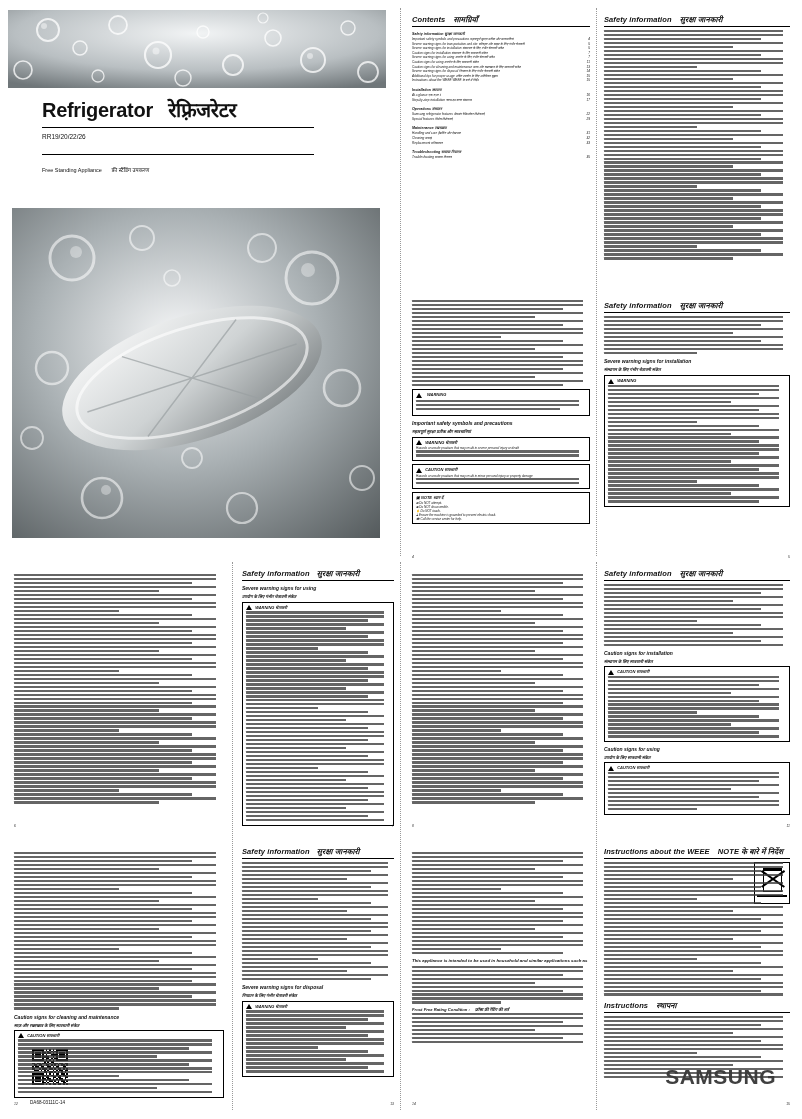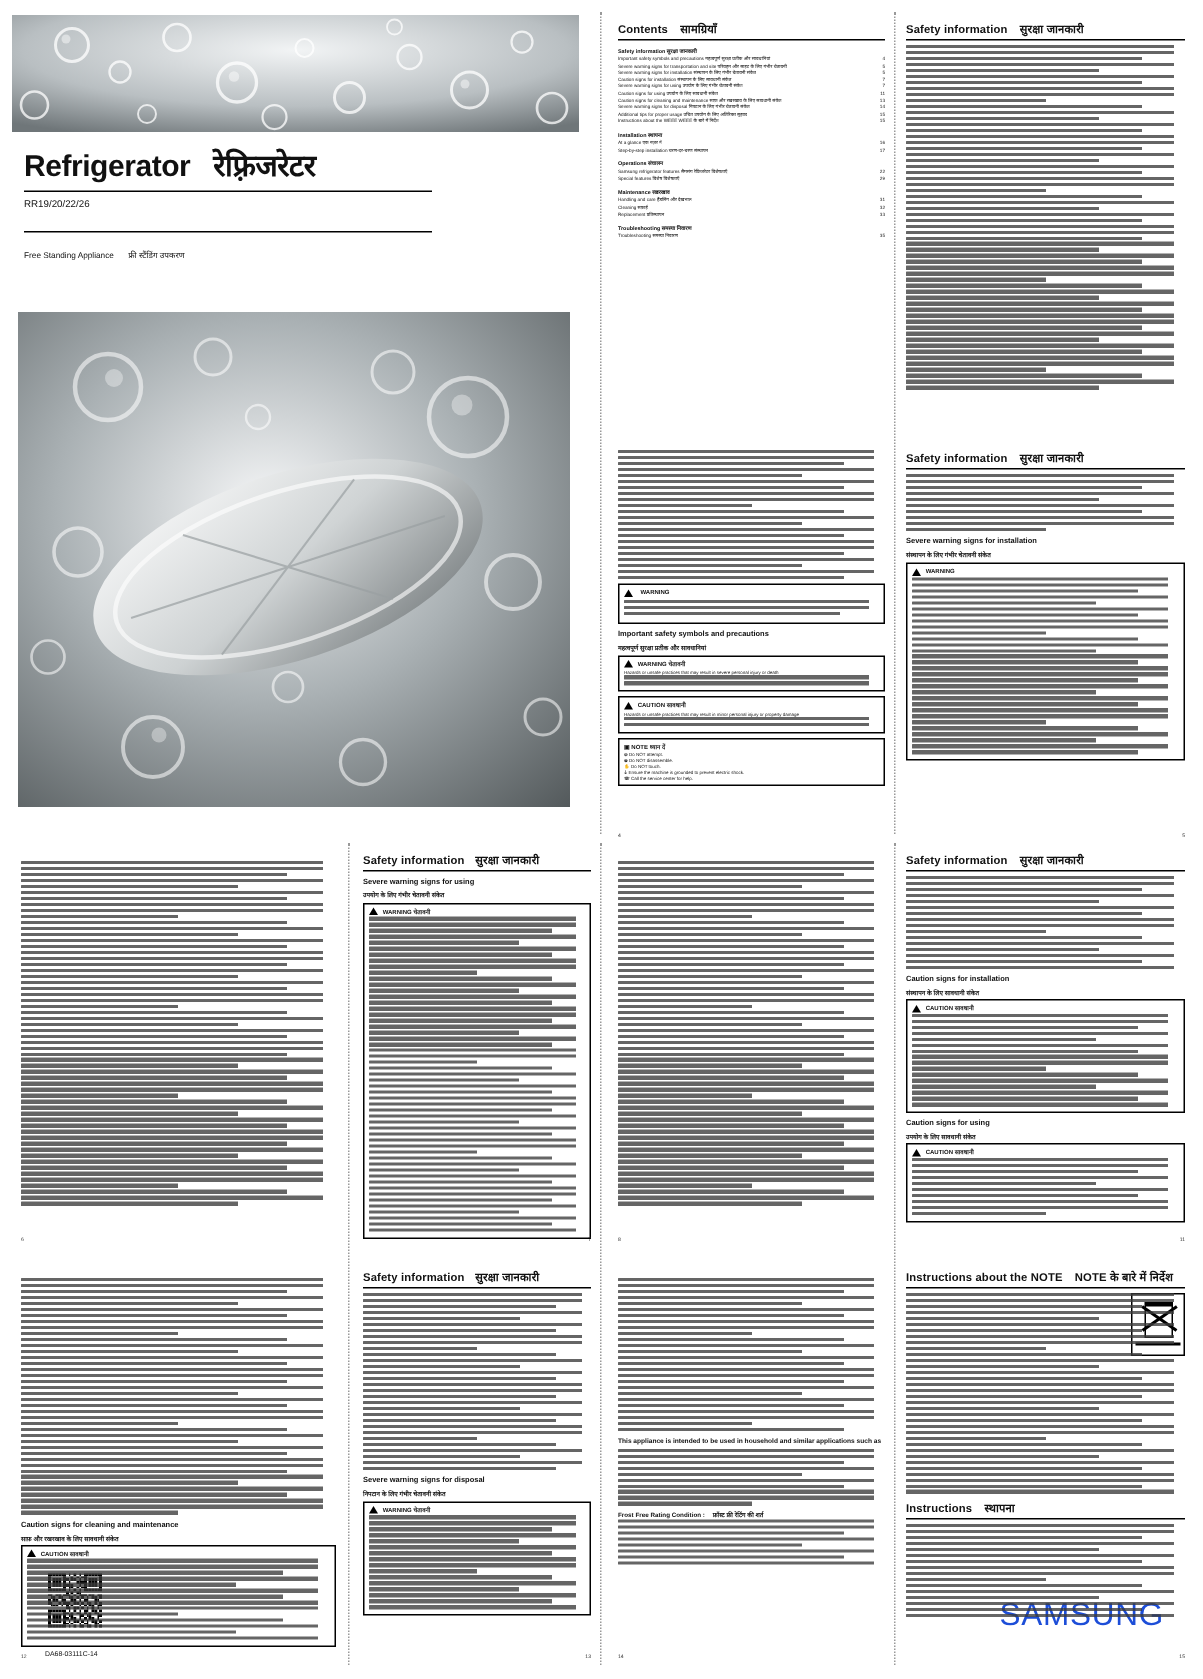"Contents सामग्रियाँ" .panel { font-style: none -> italic }
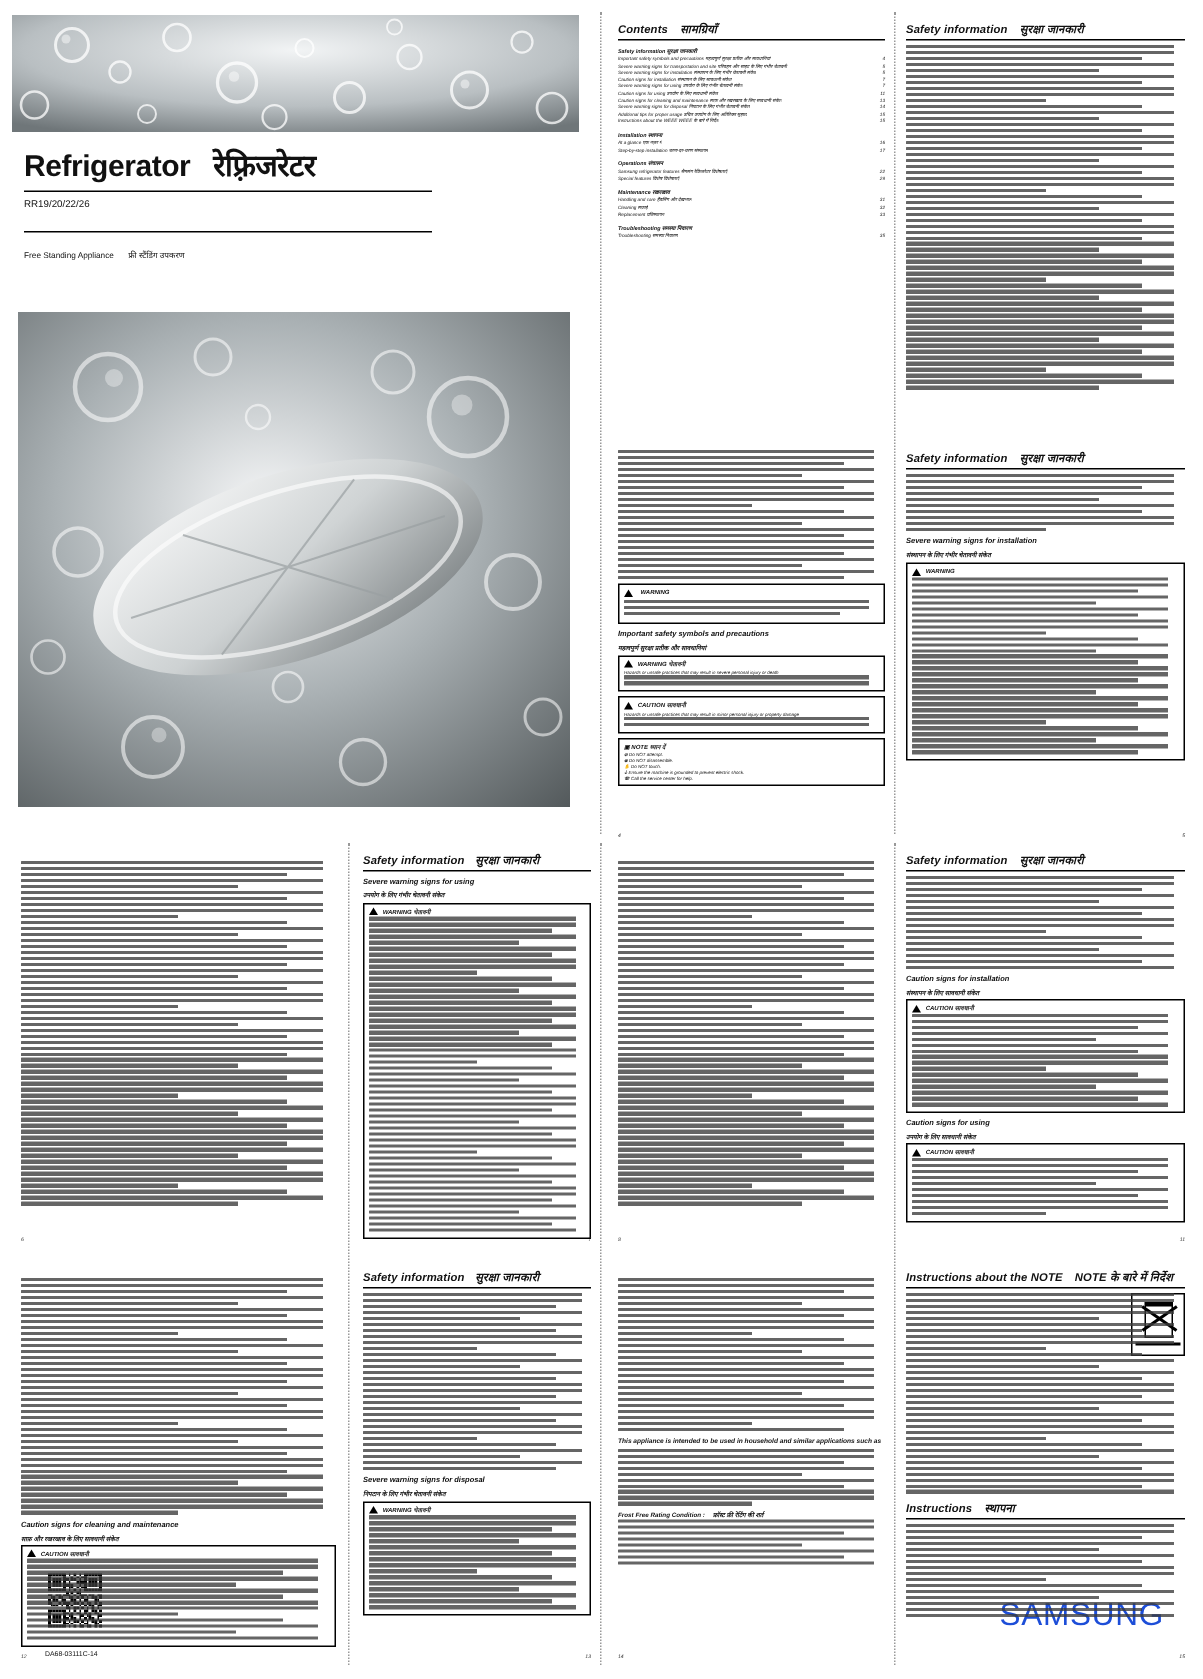"Refrigerator रेफ़्रिजरेटर" #coverTitle { left: 16px -> 42px }
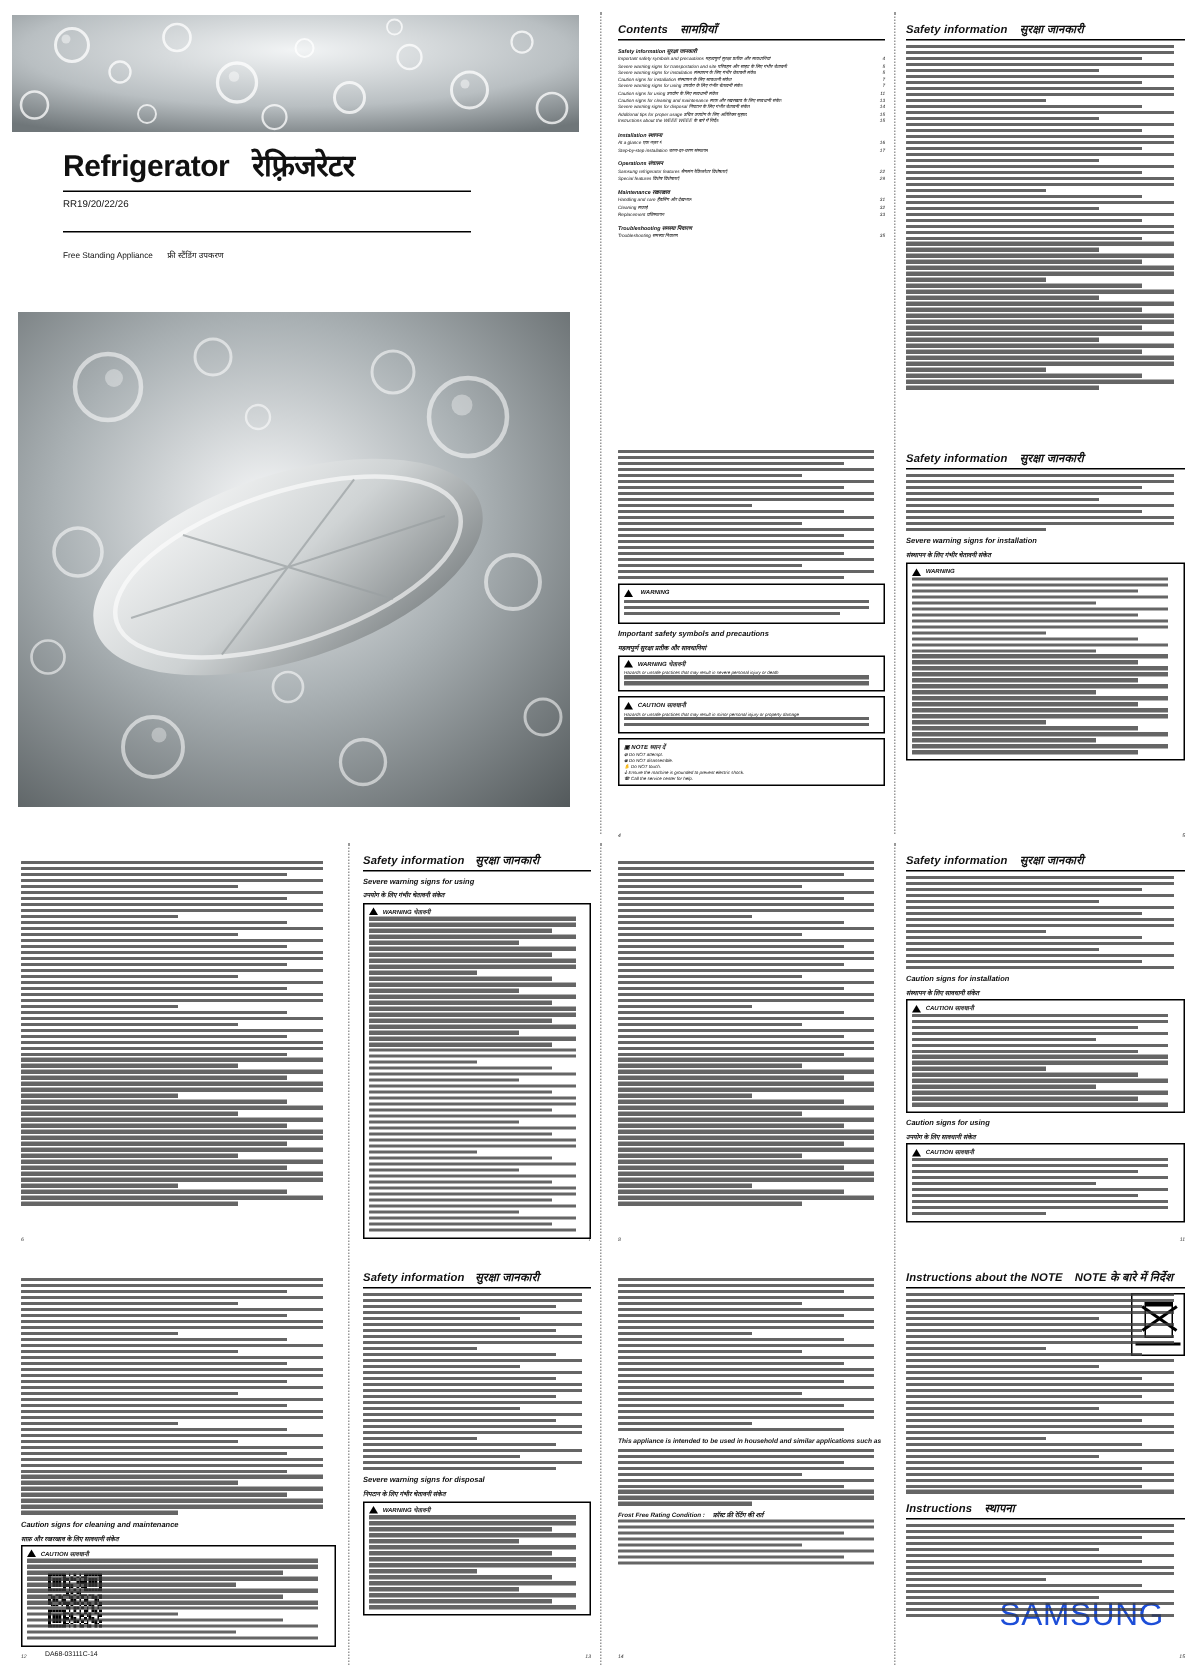"Instructions about the NOTE" span { text: NOTE -> WEEE }
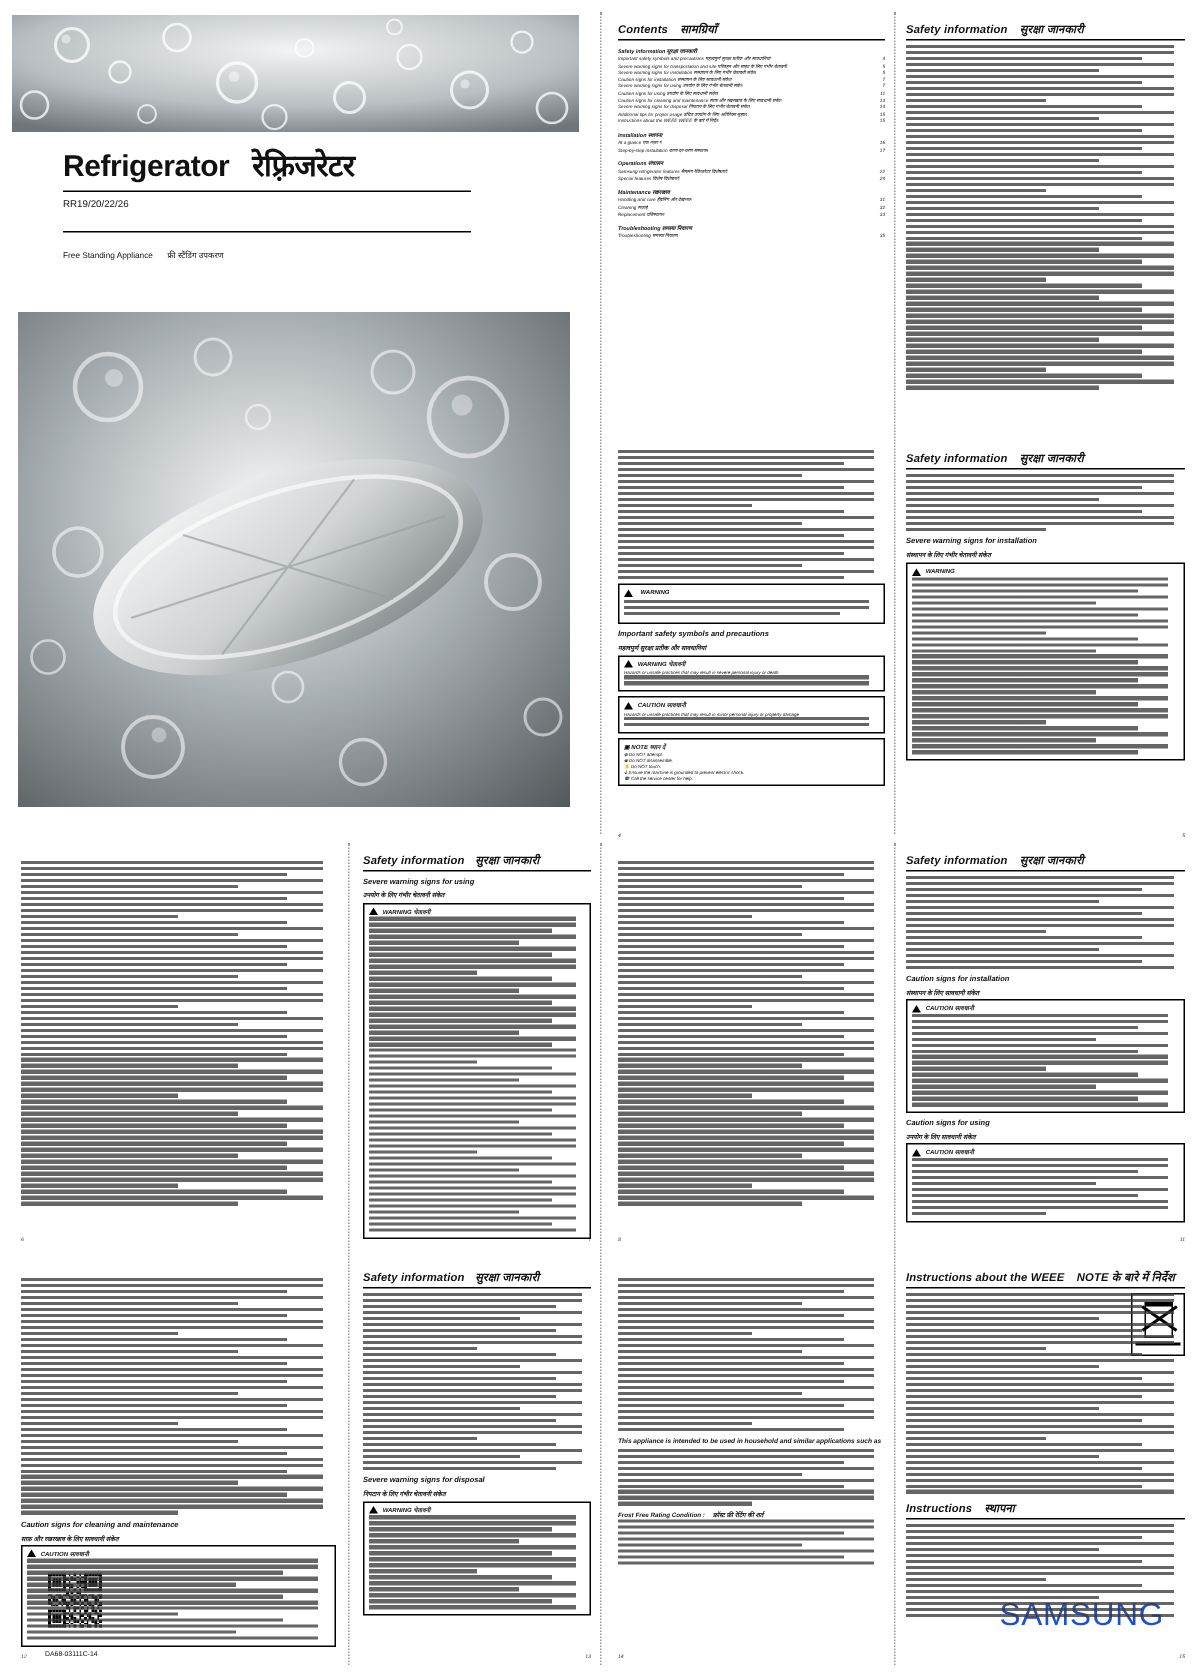"SAMSUNG" #brand { color: #1d4ed8 -> #404040; font-weight: normal -> bold }
